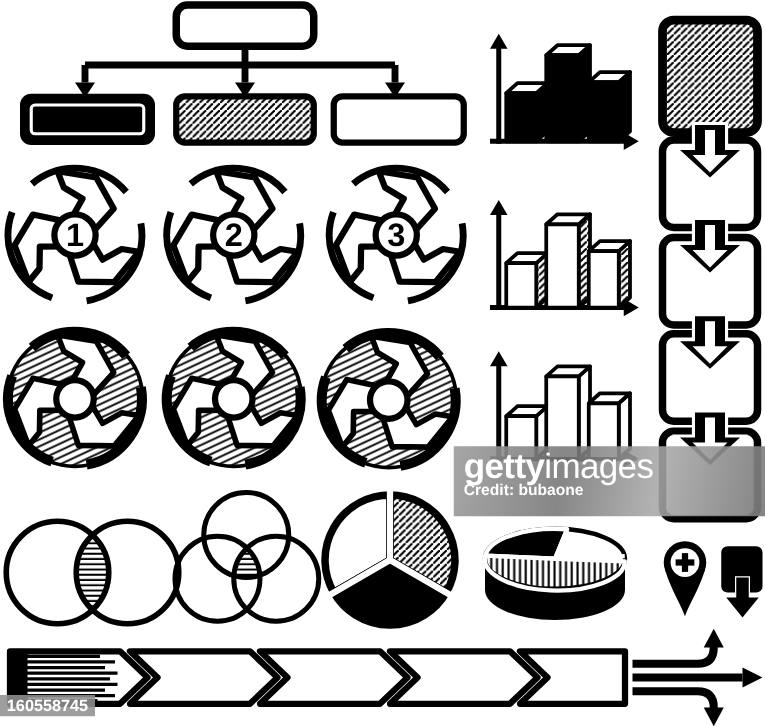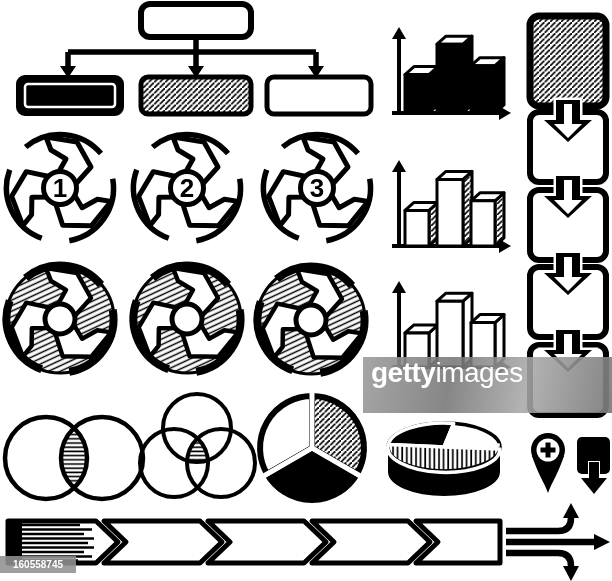"Credit: bubaone" div.credit { html: none -> <div>Credit: bubaone</div> }
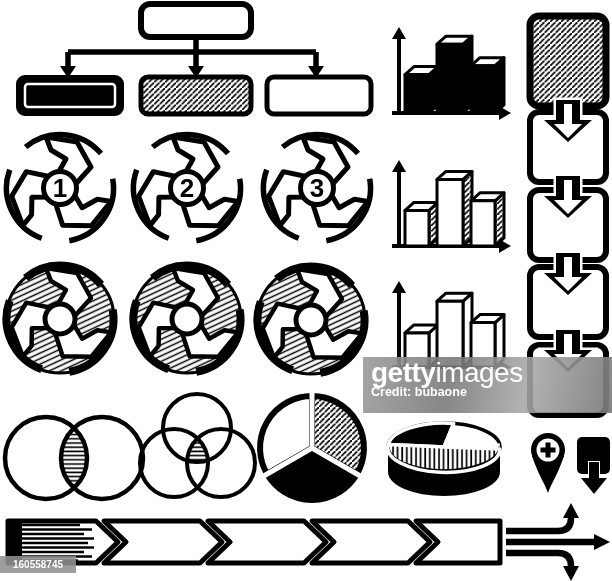"160558745" .idwm { font-size: 10px -> 13px }
